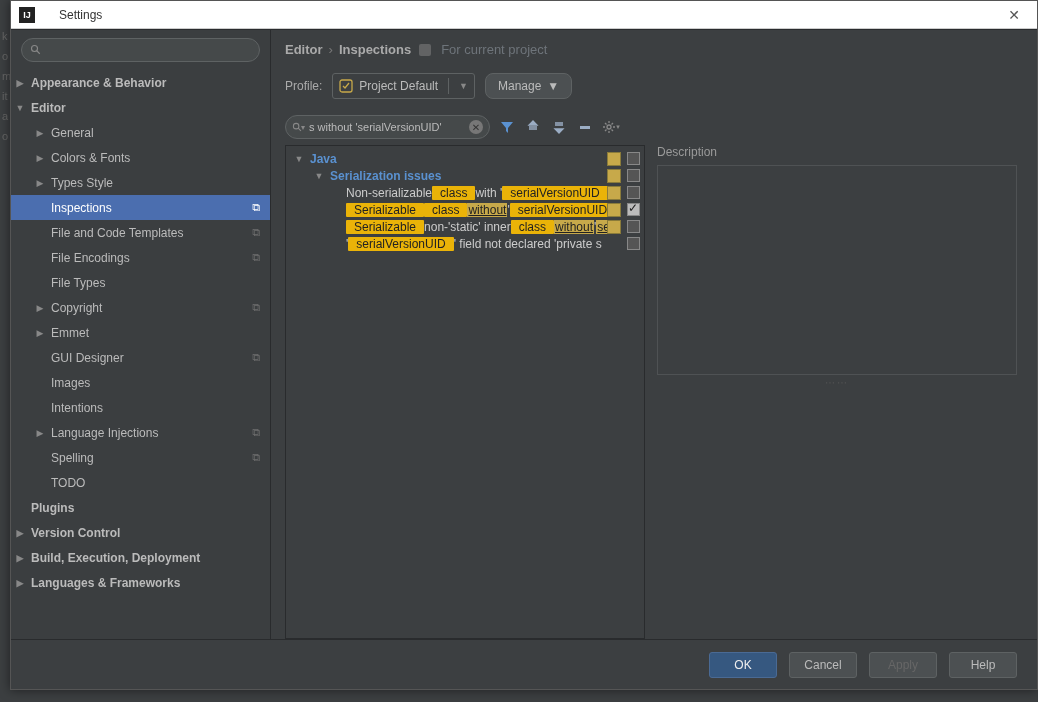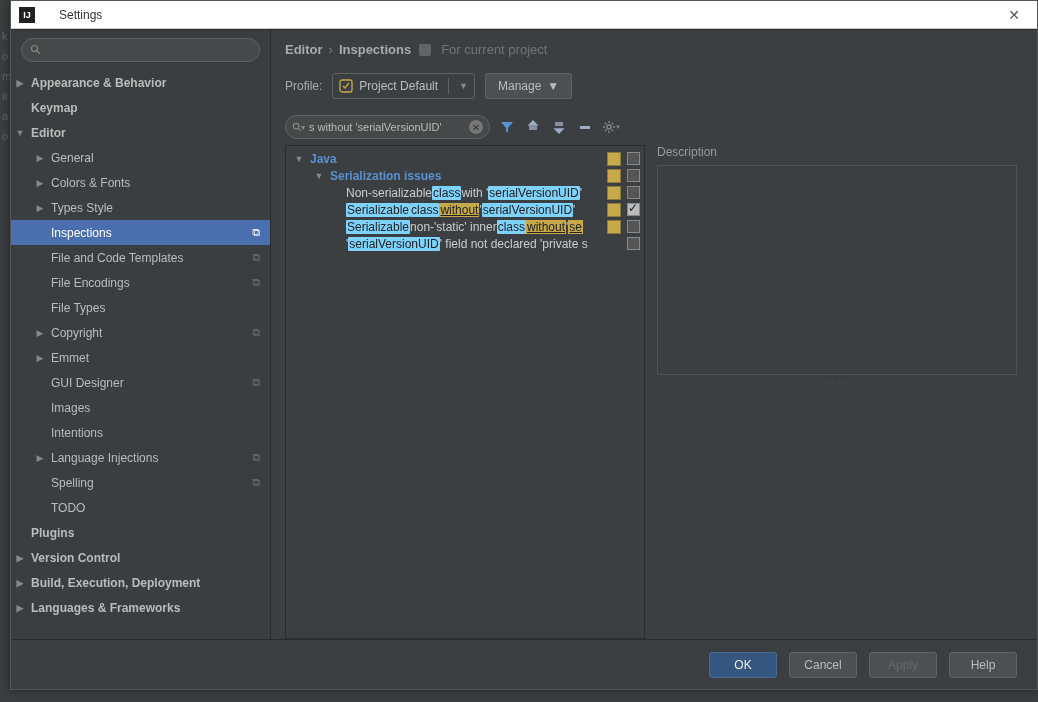"Manage" .managebtn { border-radius: 2px -> 8px }
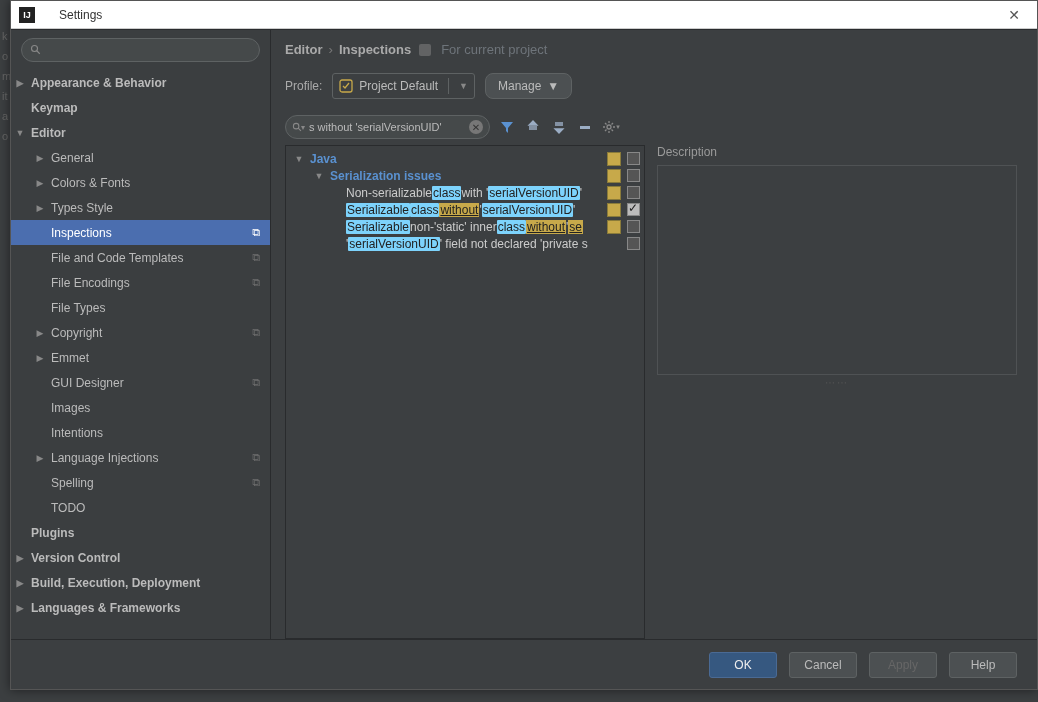"Keymap" div.tree-item { html: <div> <span></span> <span>Keymap</span> </div> -> none }
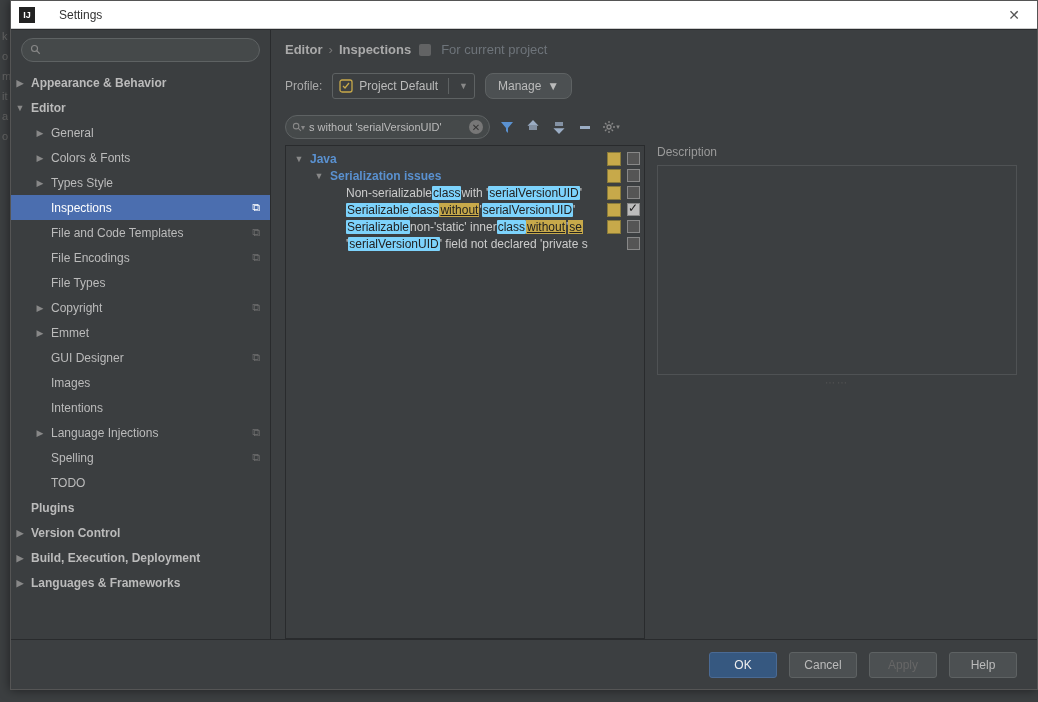"class" .hl { background: #7dd3fc -> #eab308; padding: 0 1px -> 0 8px }
